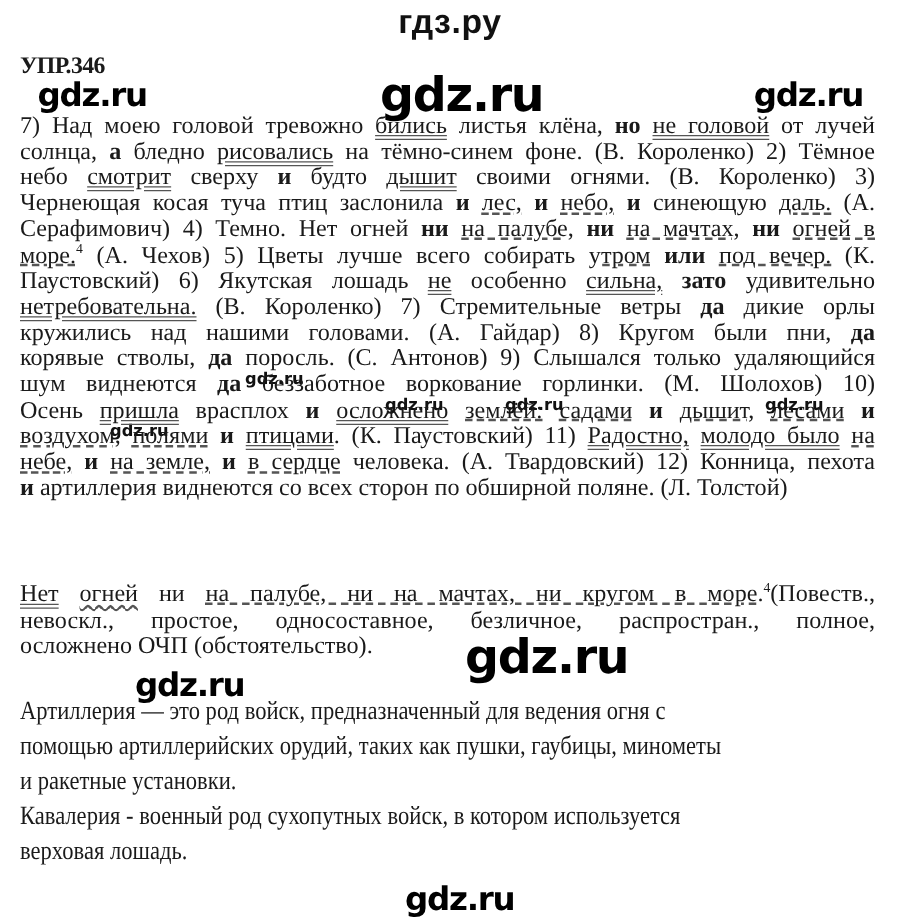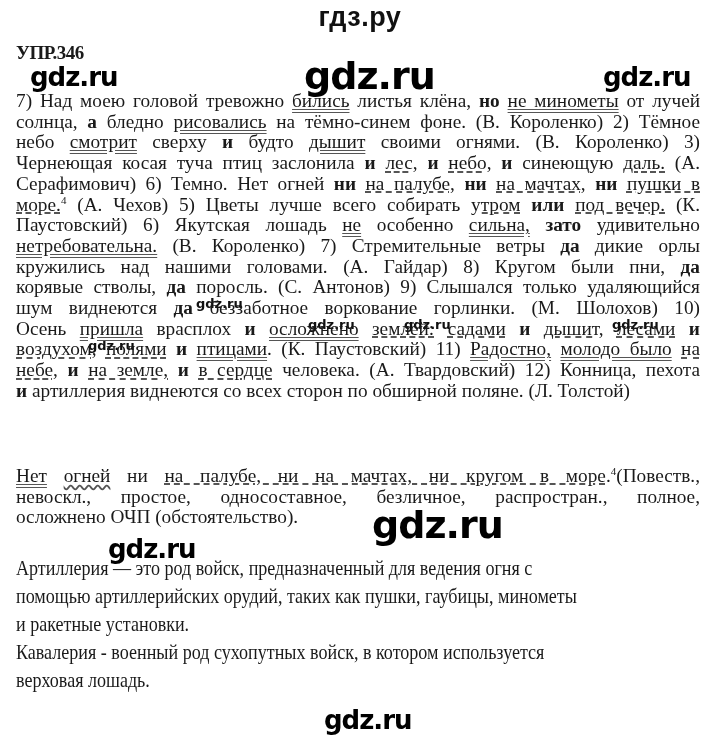"не минометы" span.u2 { text: минометы -> головой }
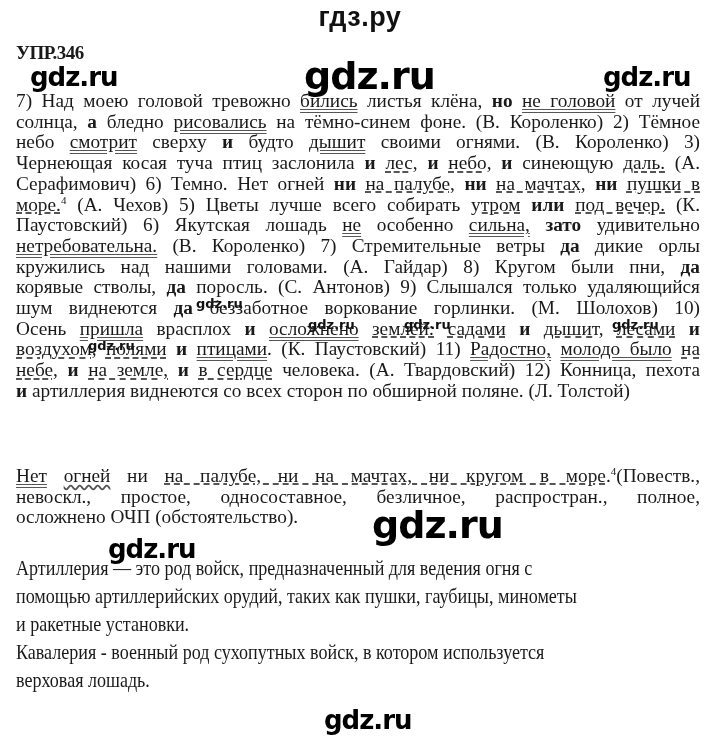"Серафимович) 6) Темно. Нет огней" span { text: 6 -> 4 }
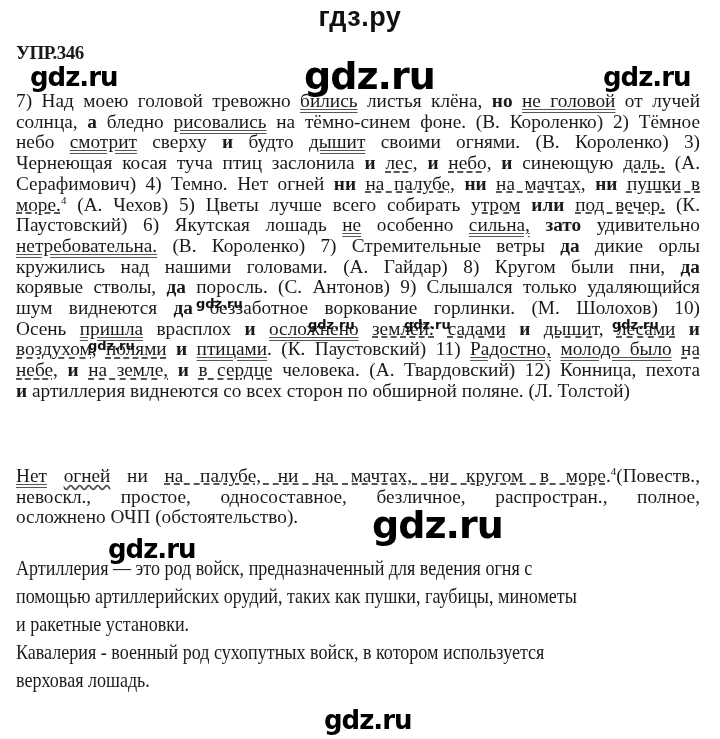"пушки в" span.ud { text: пушки -> огней }
